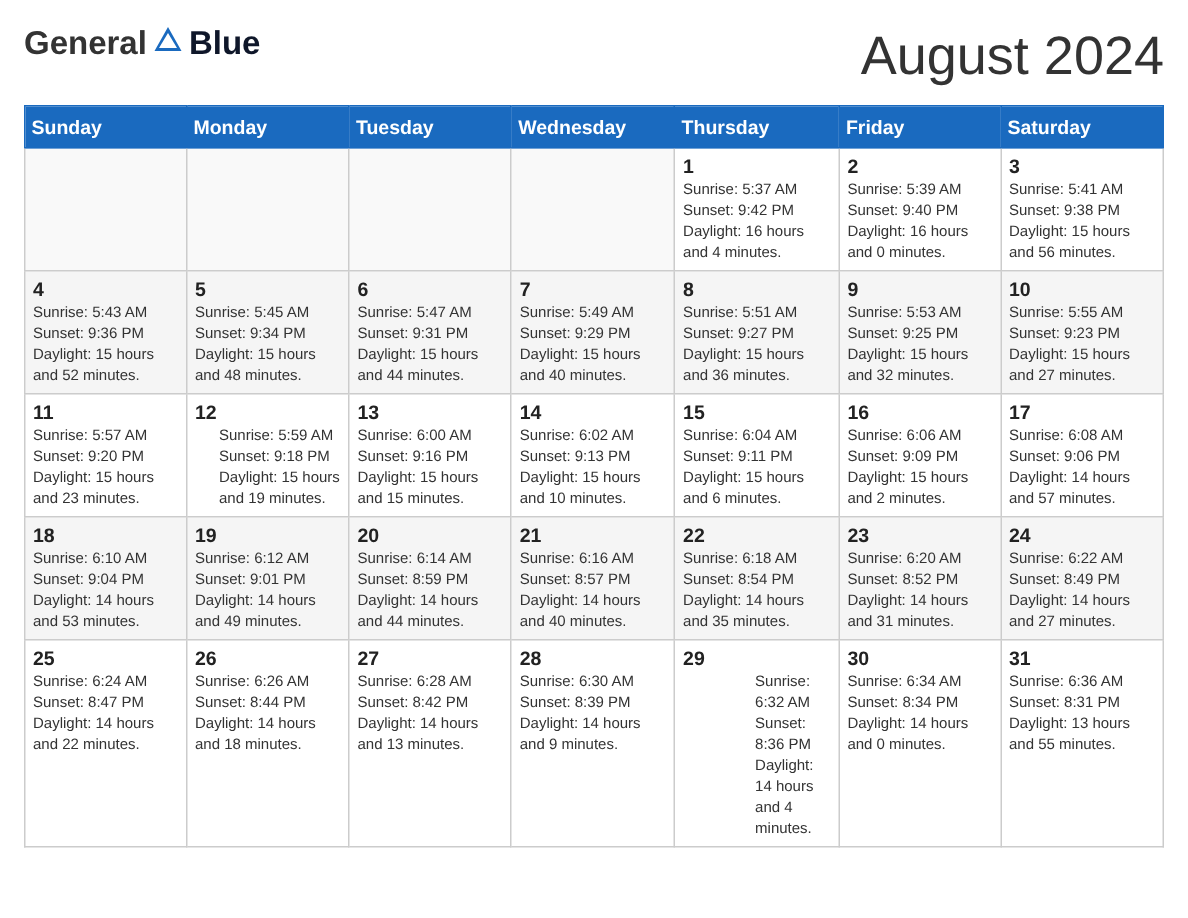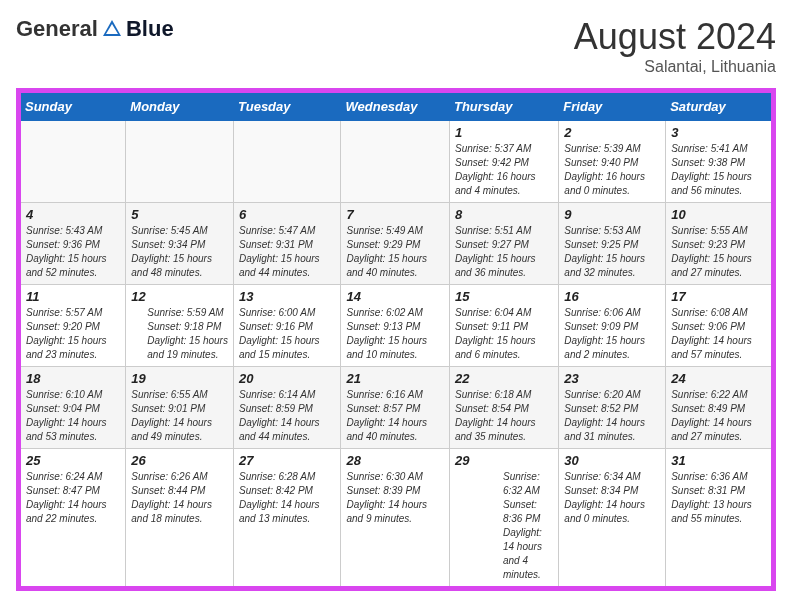"General" .logo-text { align-items: center -> flex-start }
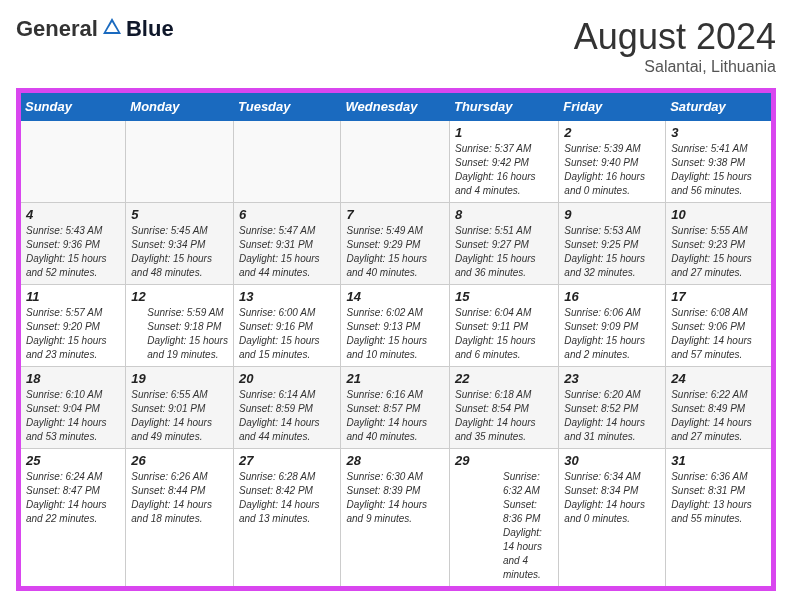"Salantai, Lithuania" div.location { html: <div>Salantai, Lithuania</div> -> none }
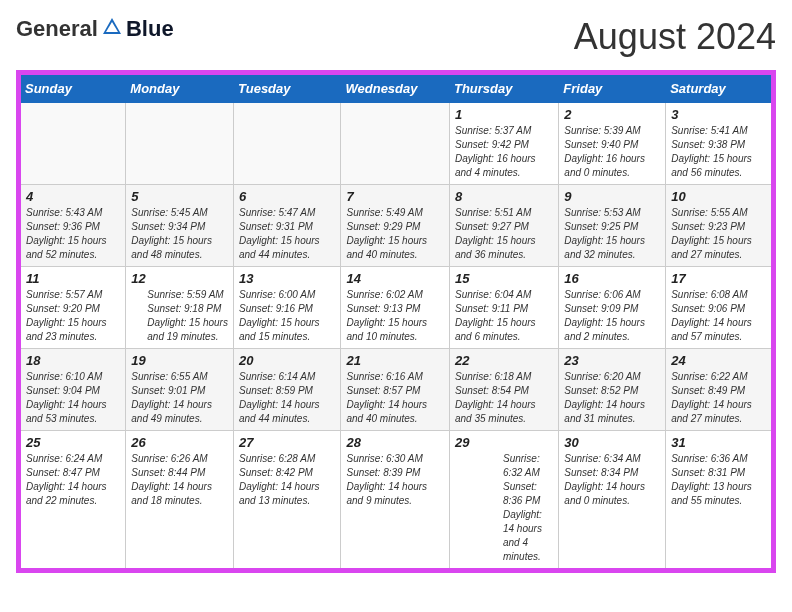"Sunday" .calendar { border: 5px solid #d946ef -> 1px solid #d946ef; font-style: italic -> none }
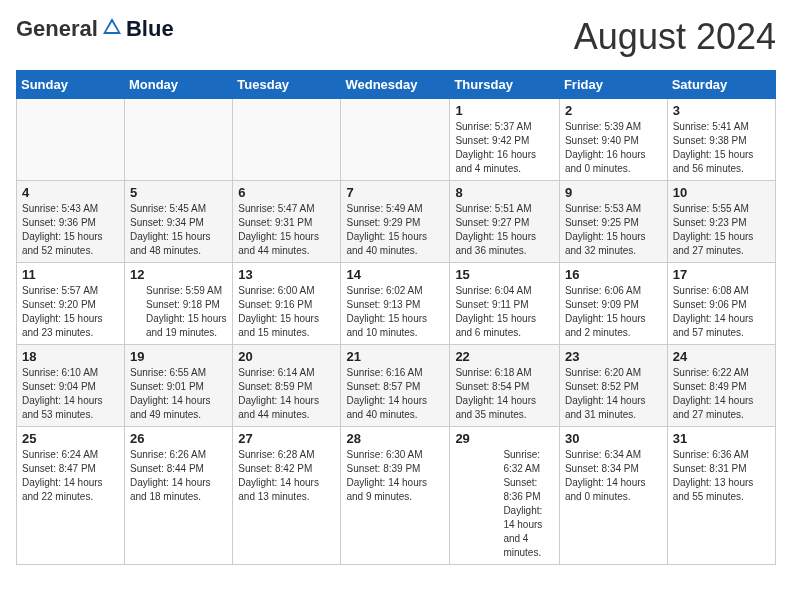"Sunrise: 6:55 AM" div.day-details { text: 6:55 -> 6:12 }
